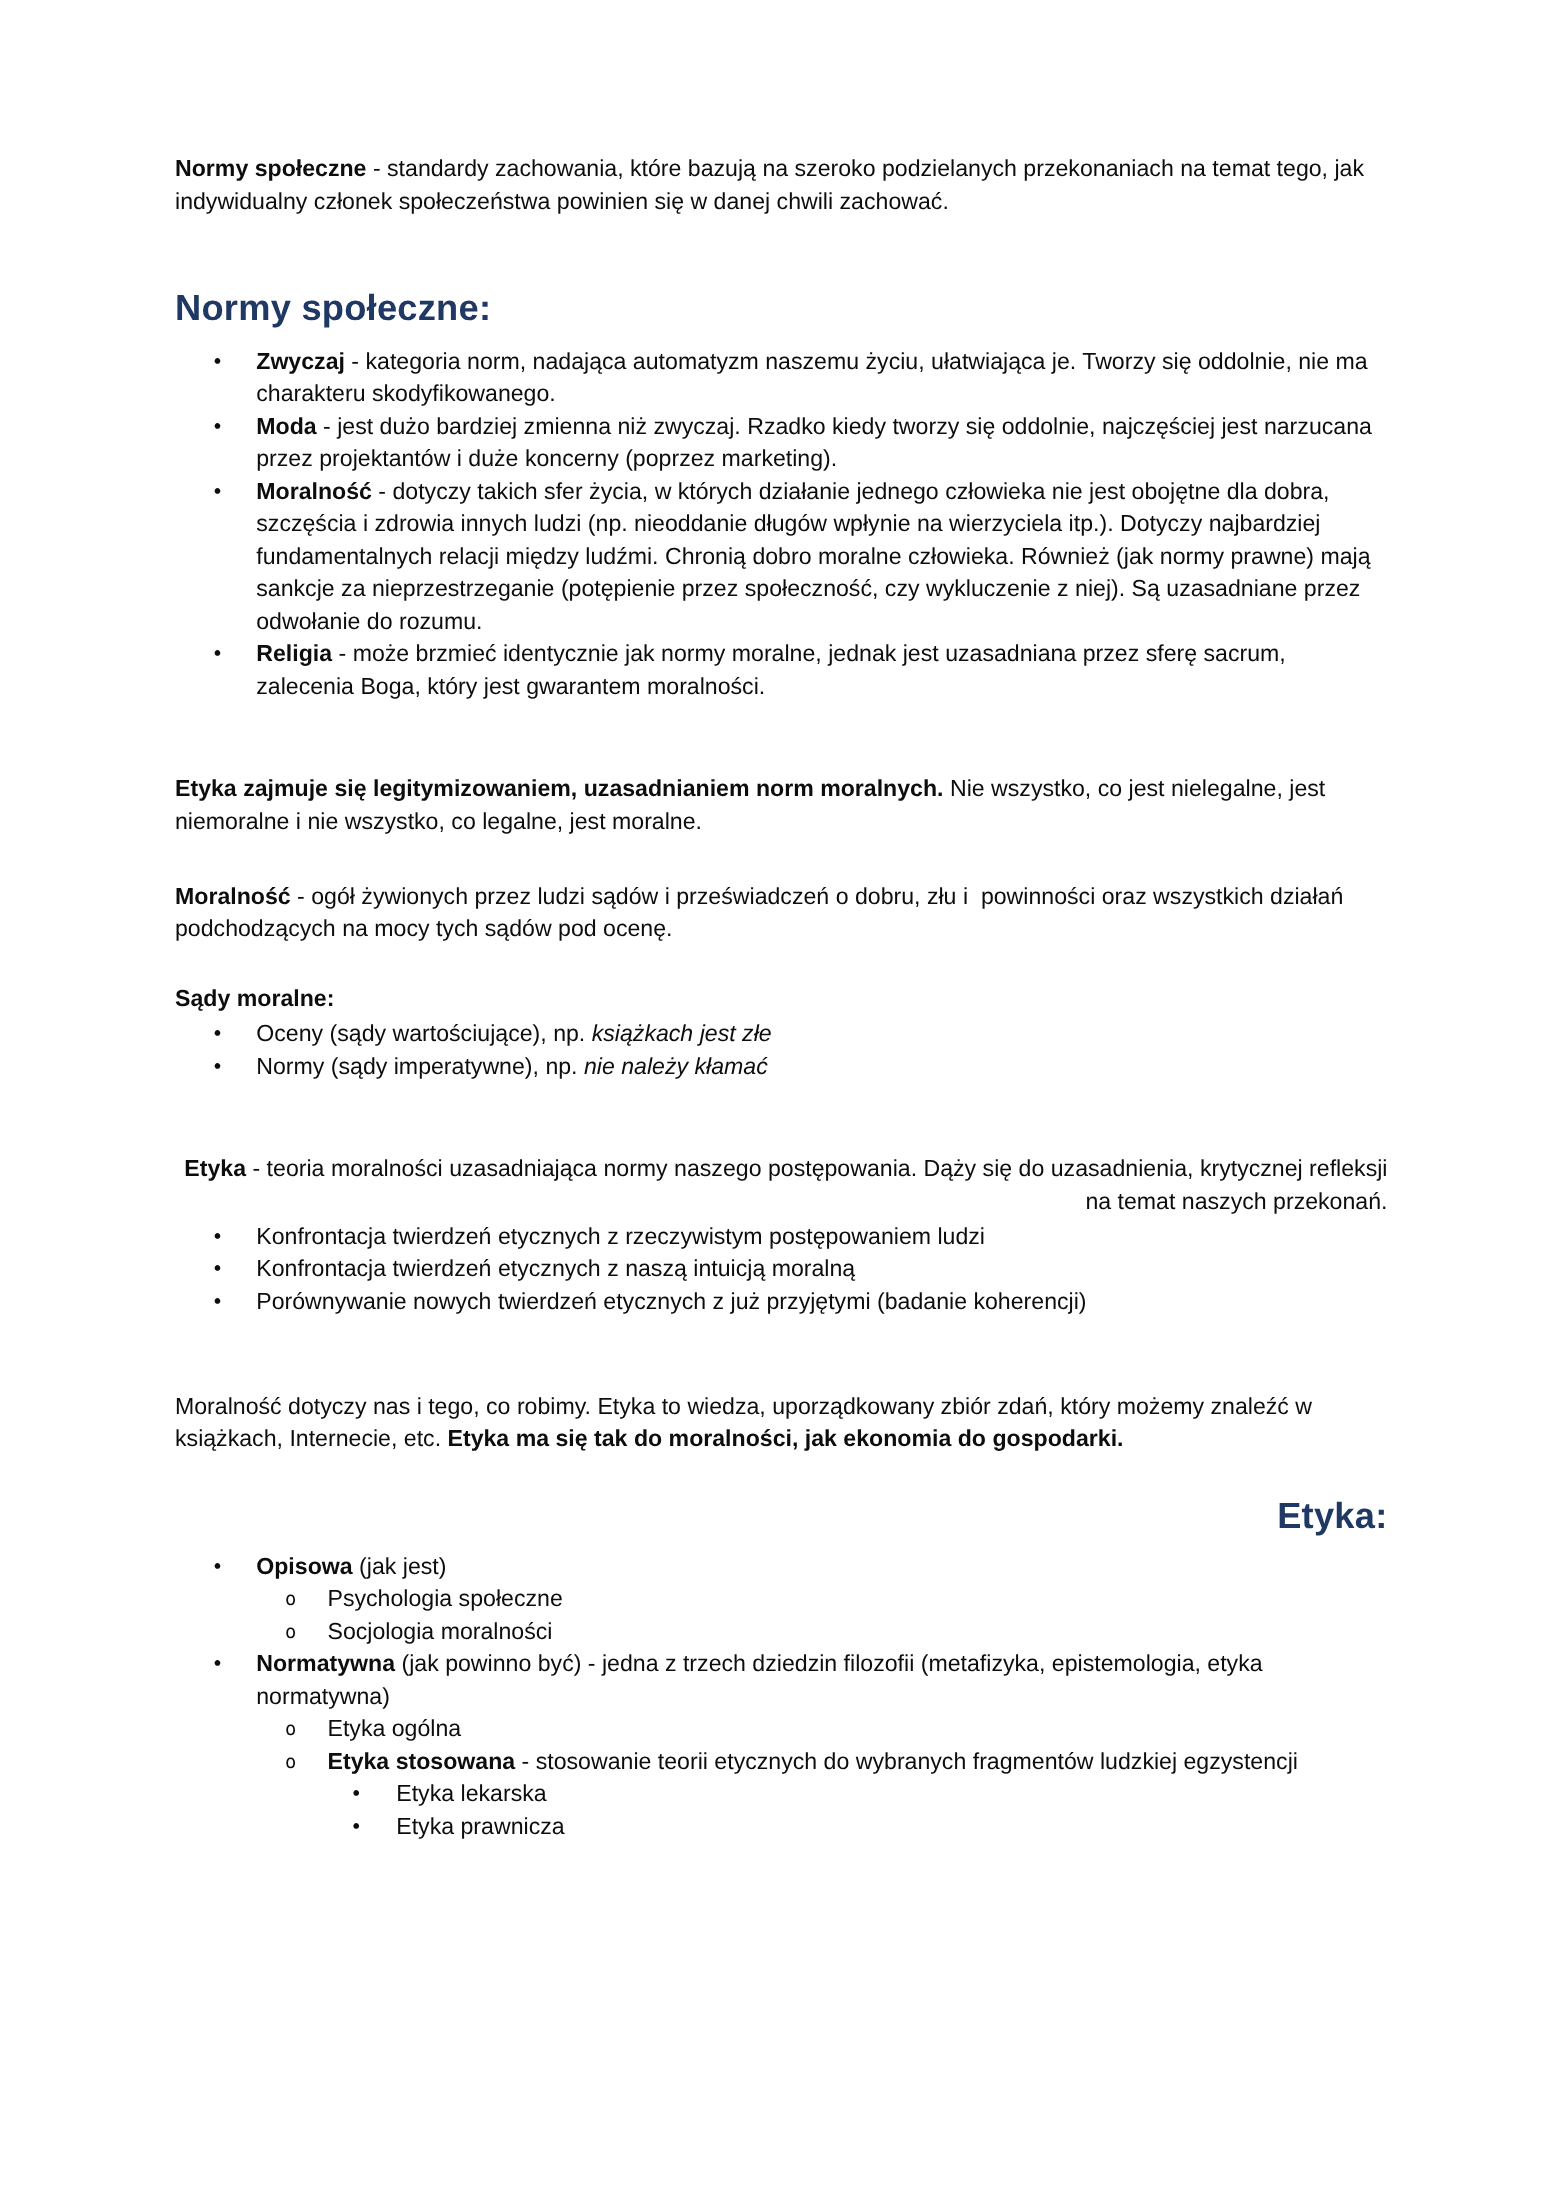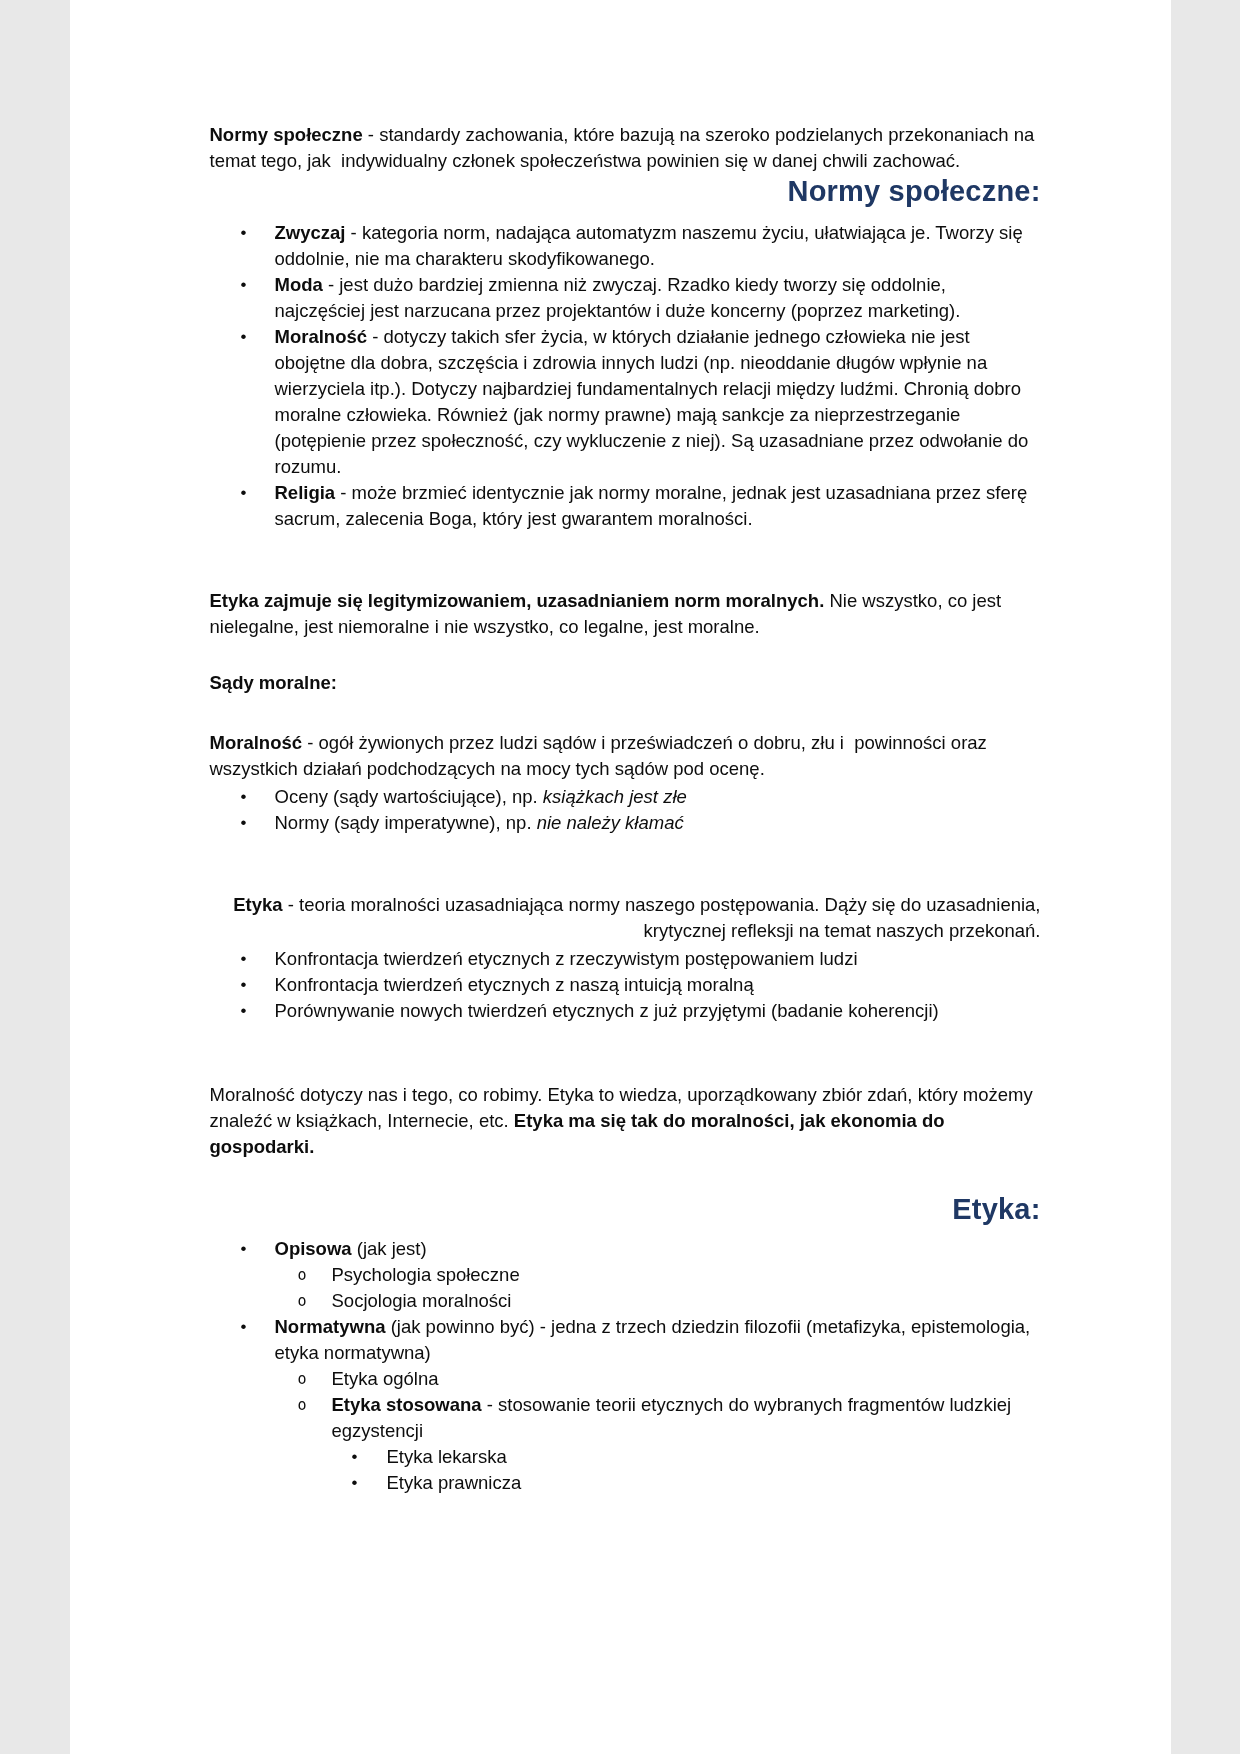"Normy społeczne - standardy zachowania," .page { width: 1101px -> 1240px }
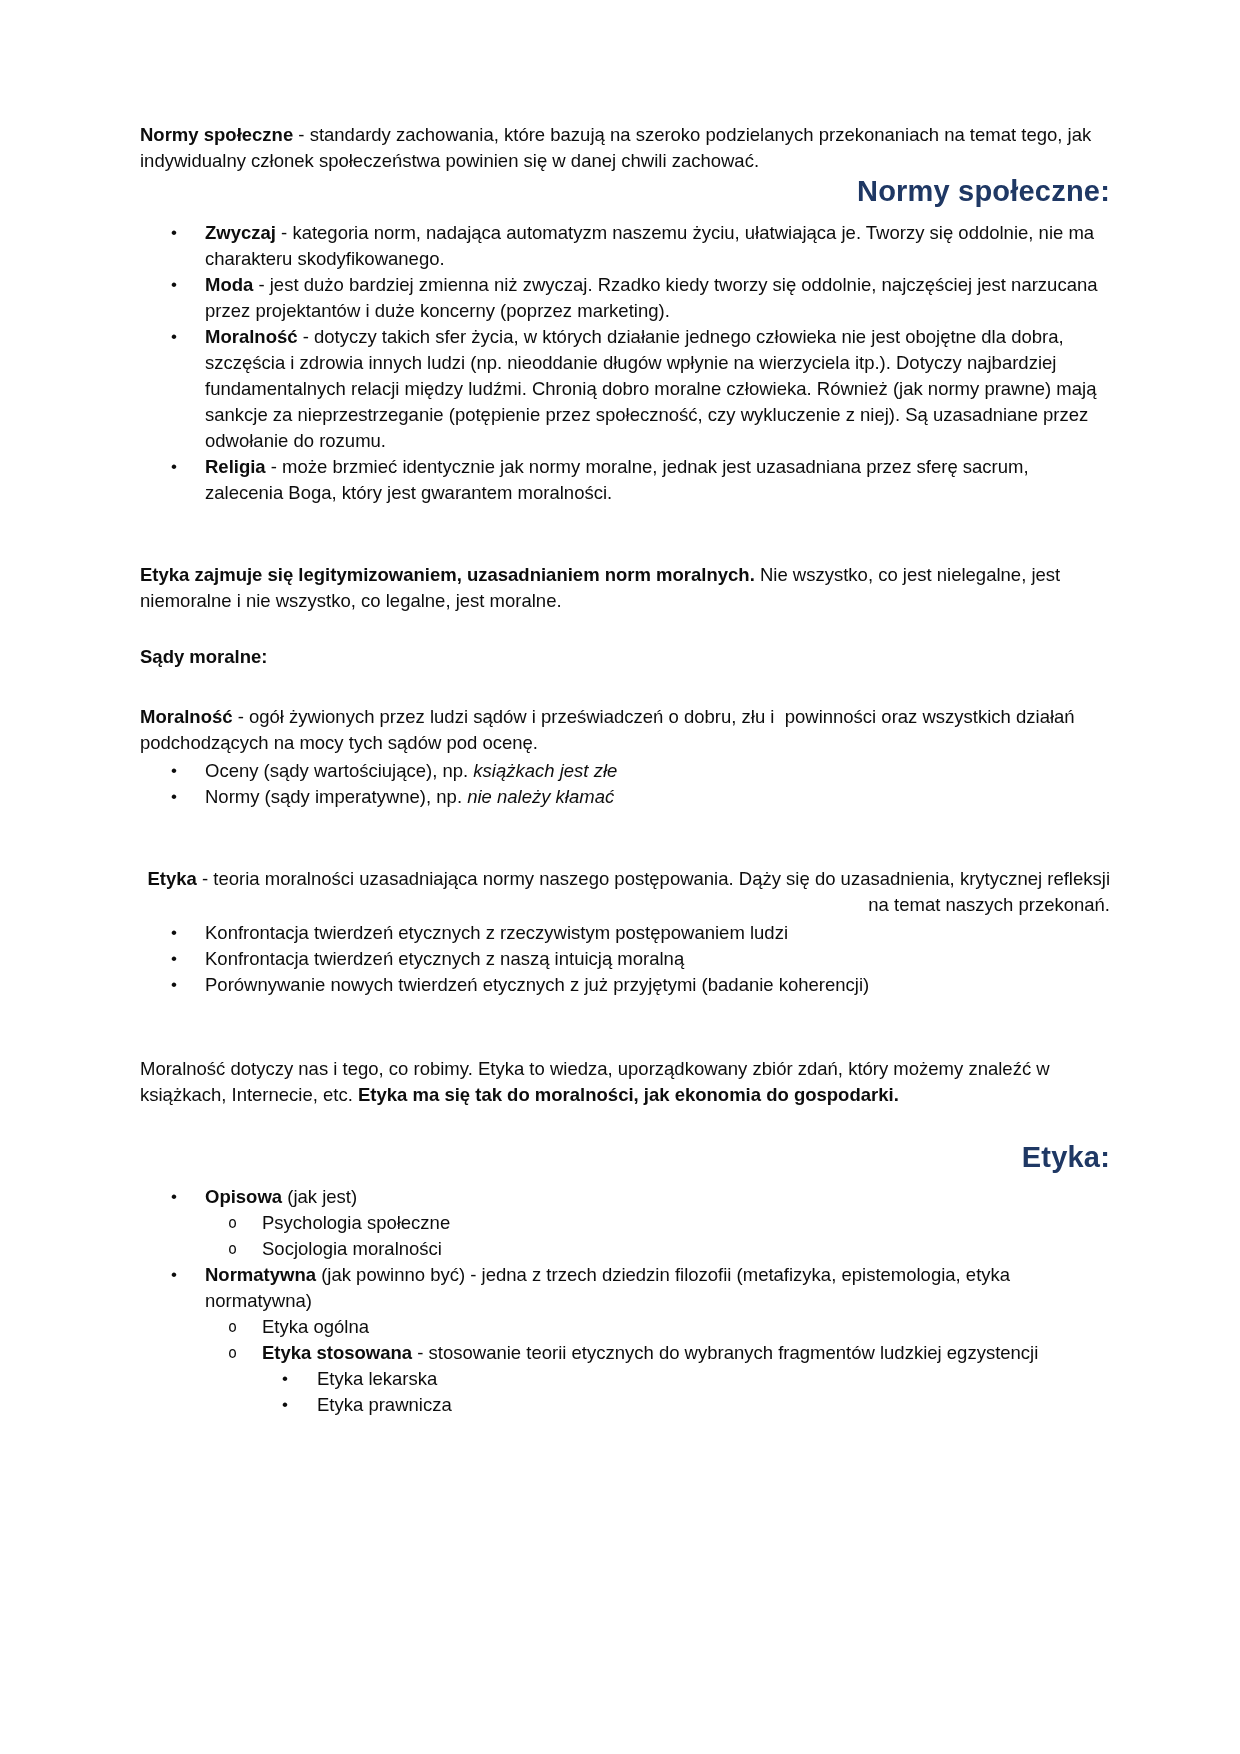"Normy społeczne:" #heading-normy { margin-top: none -> 56px; text-align: right -> none }
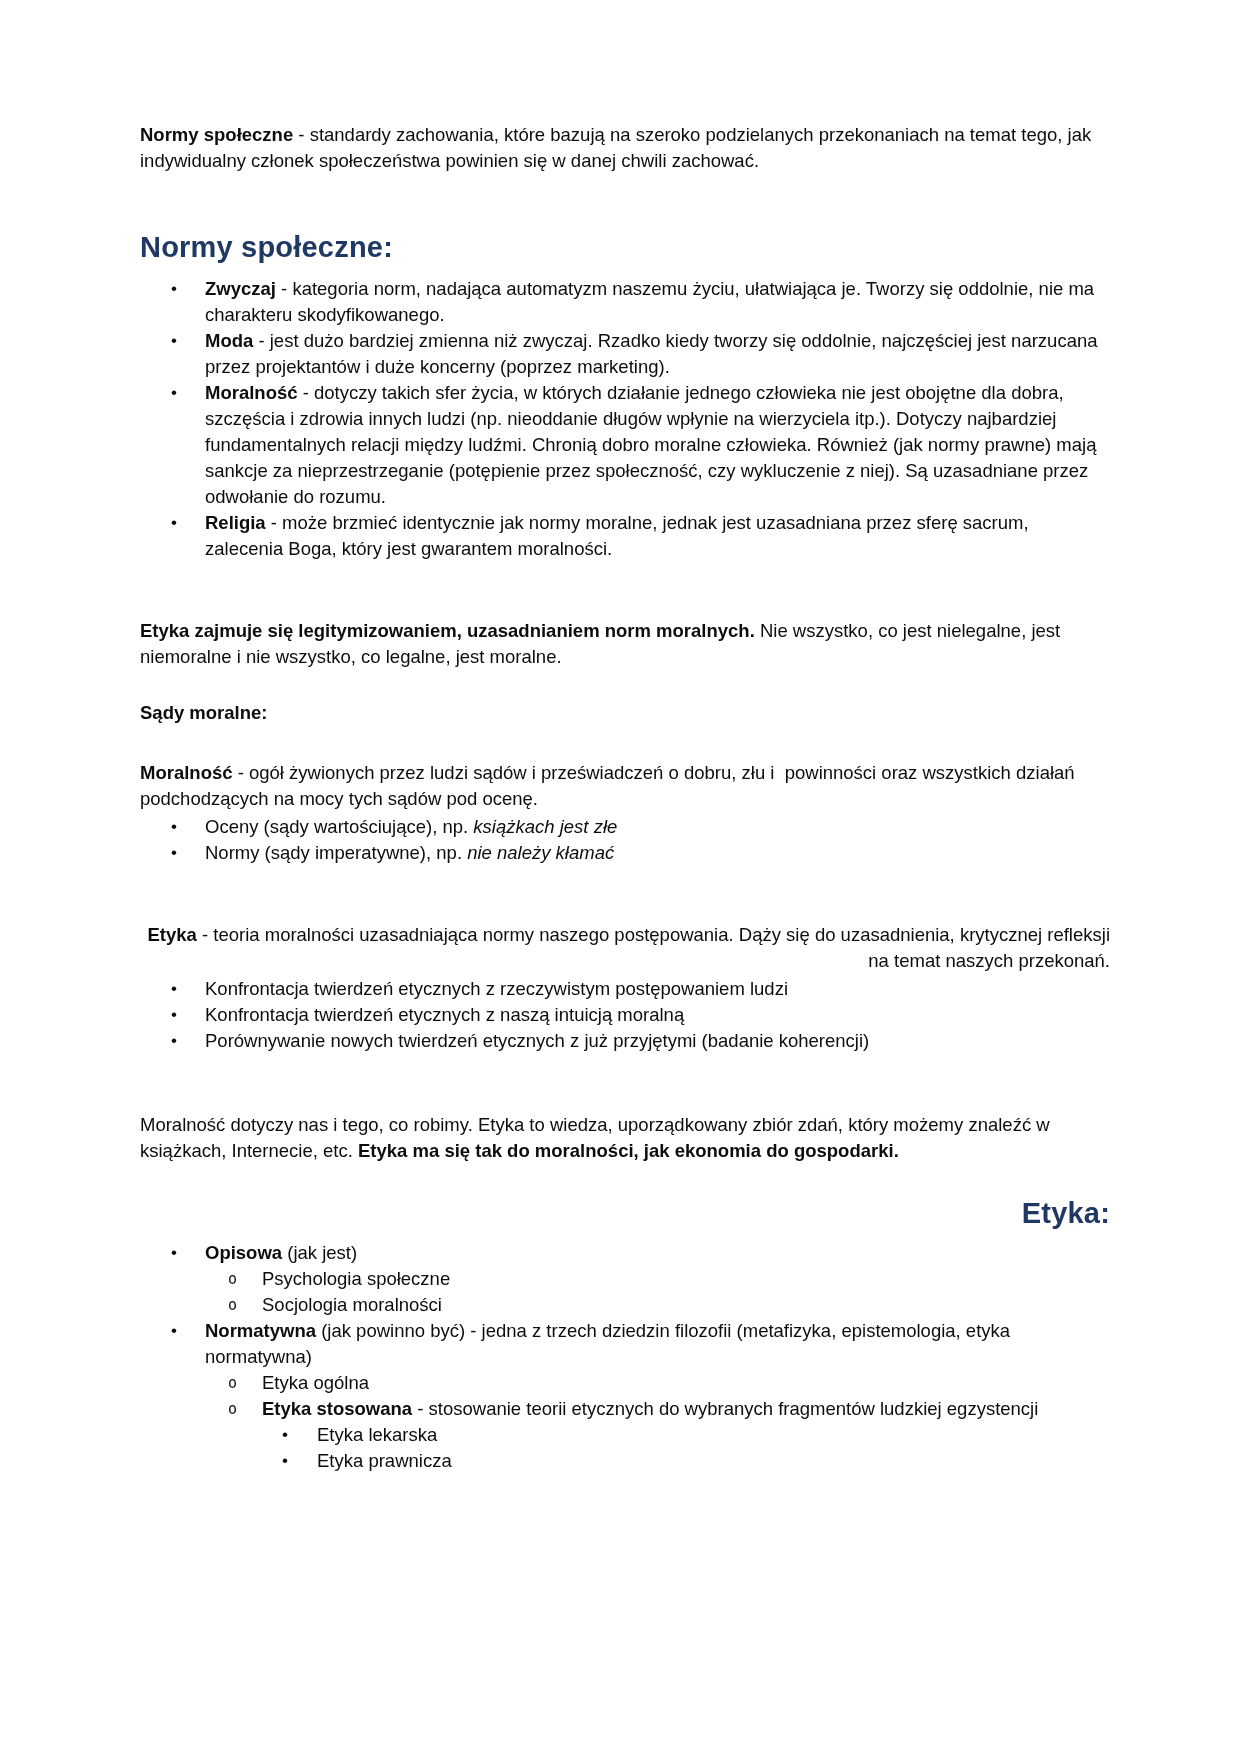"Sądy moralne:" p.para { order: before "Moralność - ogół żywionych przez" -> after "Moralność - ogół żywionych przez" }
